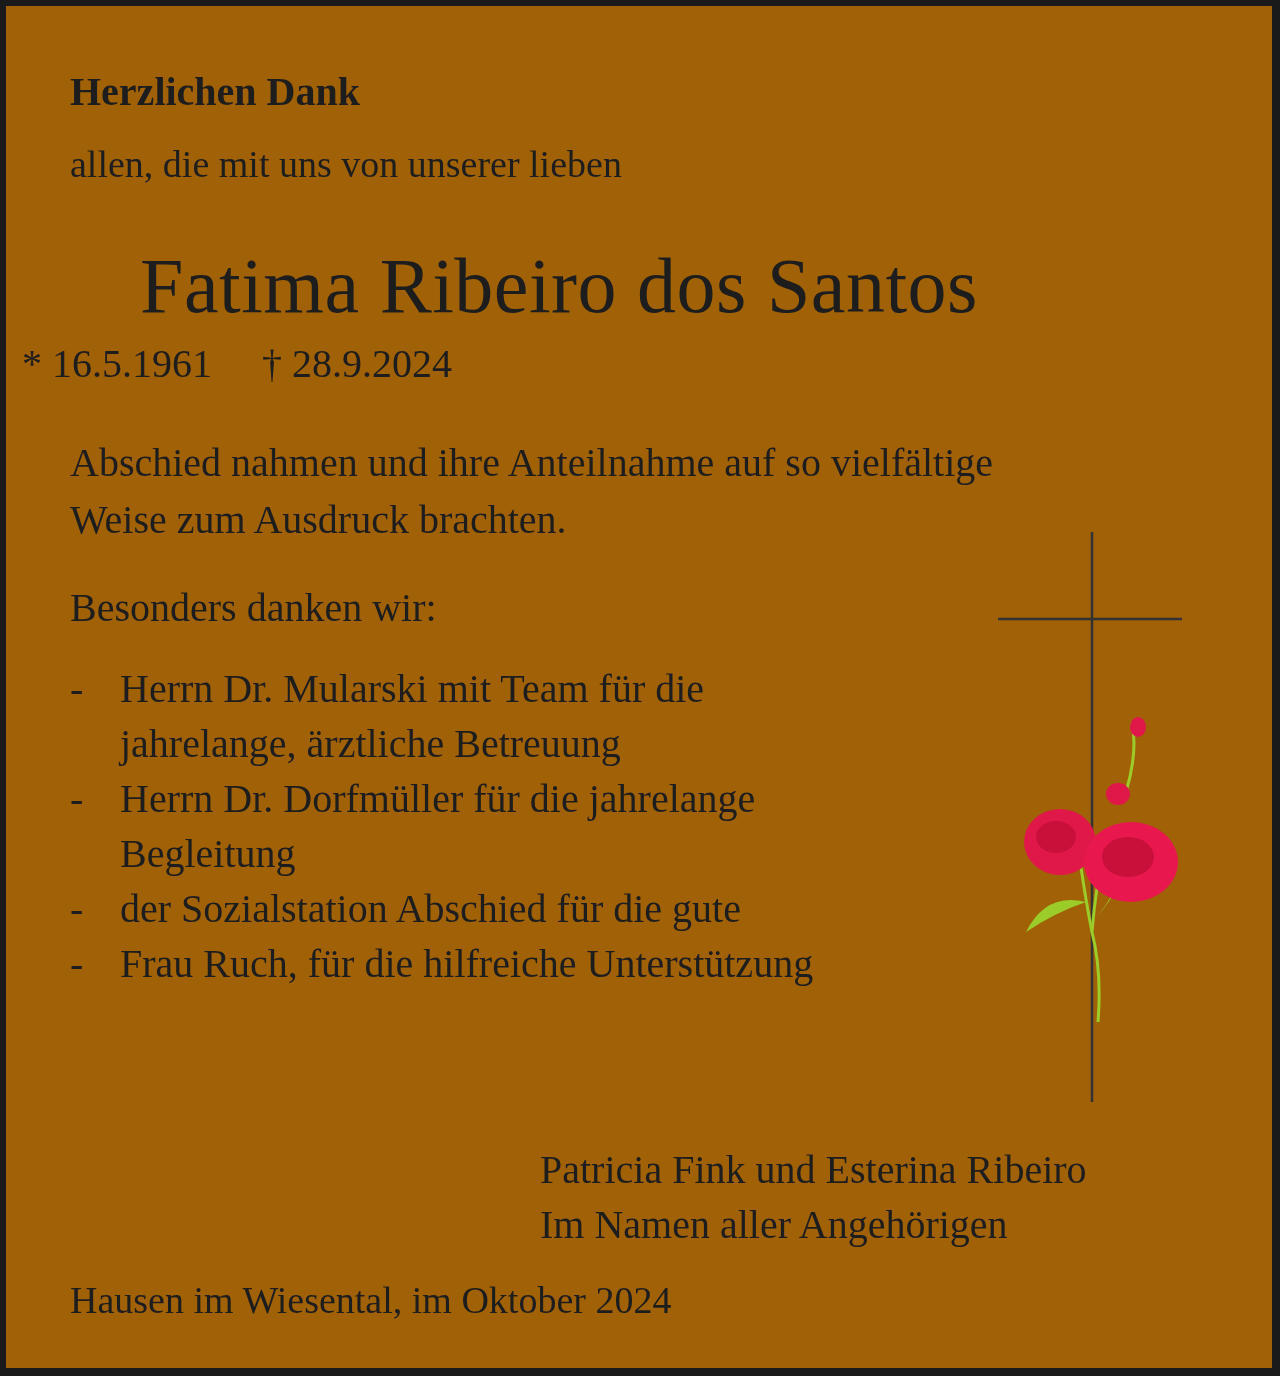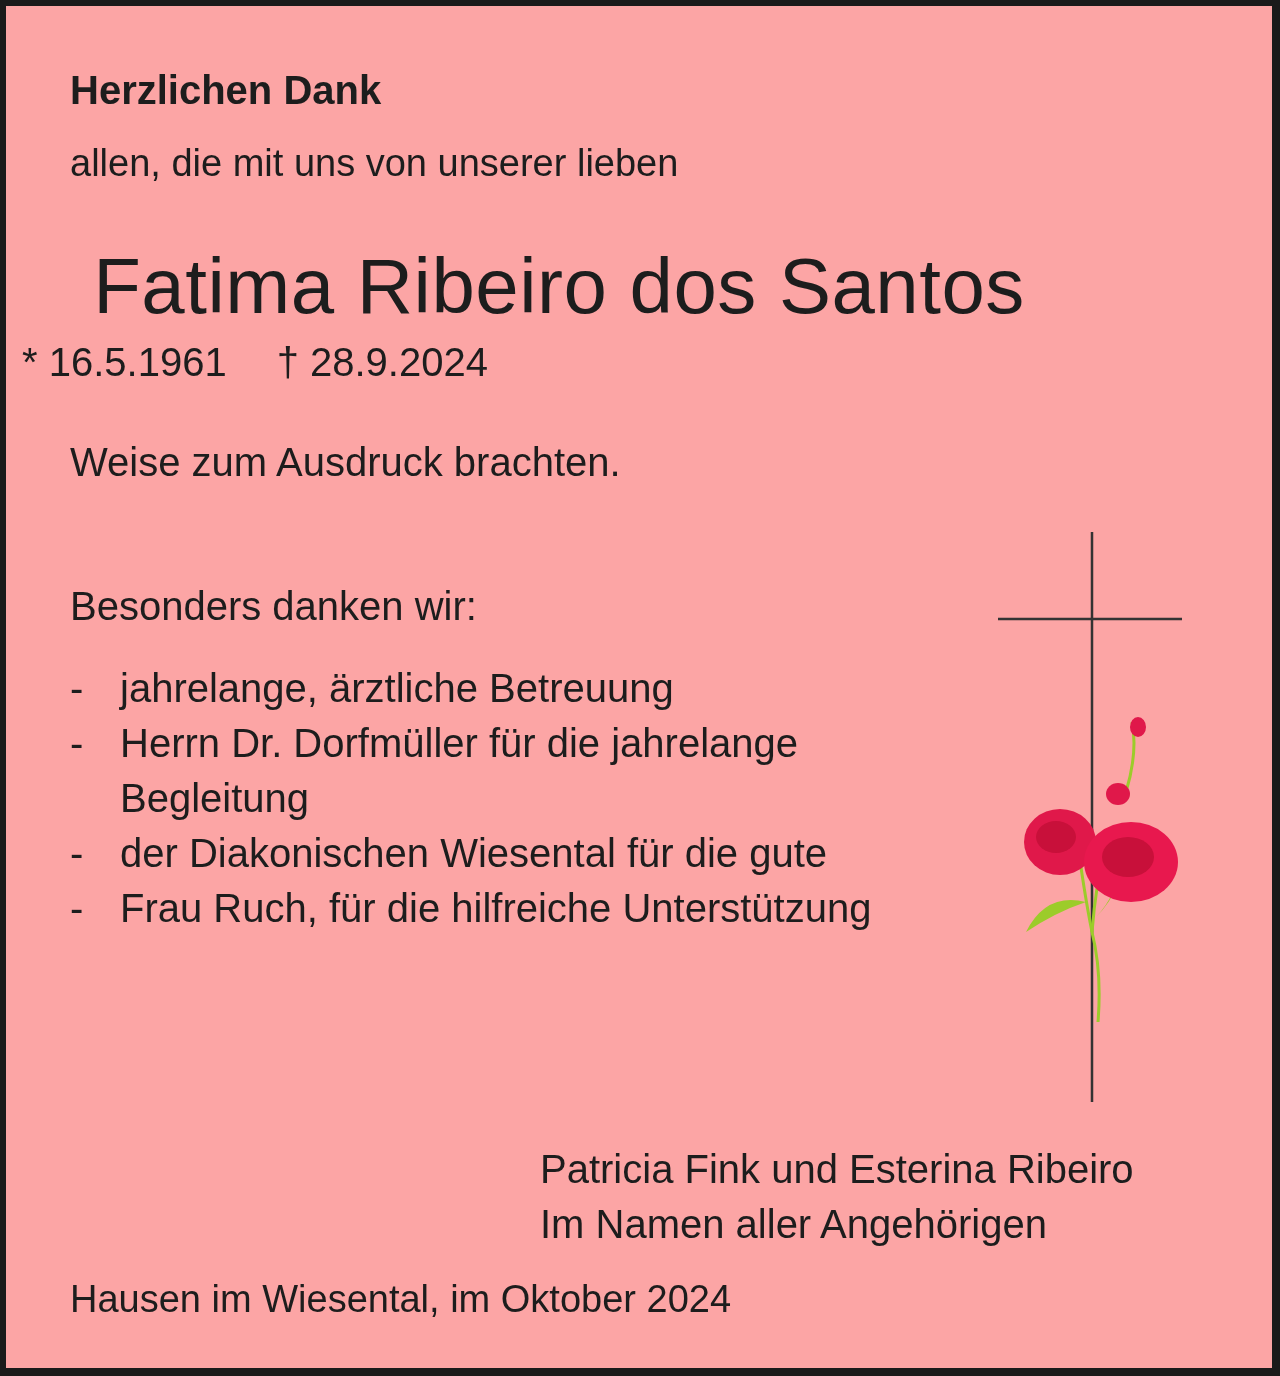"Herzlichen Dank" .card { background: #fca5a5 -> #a16207; font-family: Liberation Sans, sans-serif -> Liberation Serif, serif }
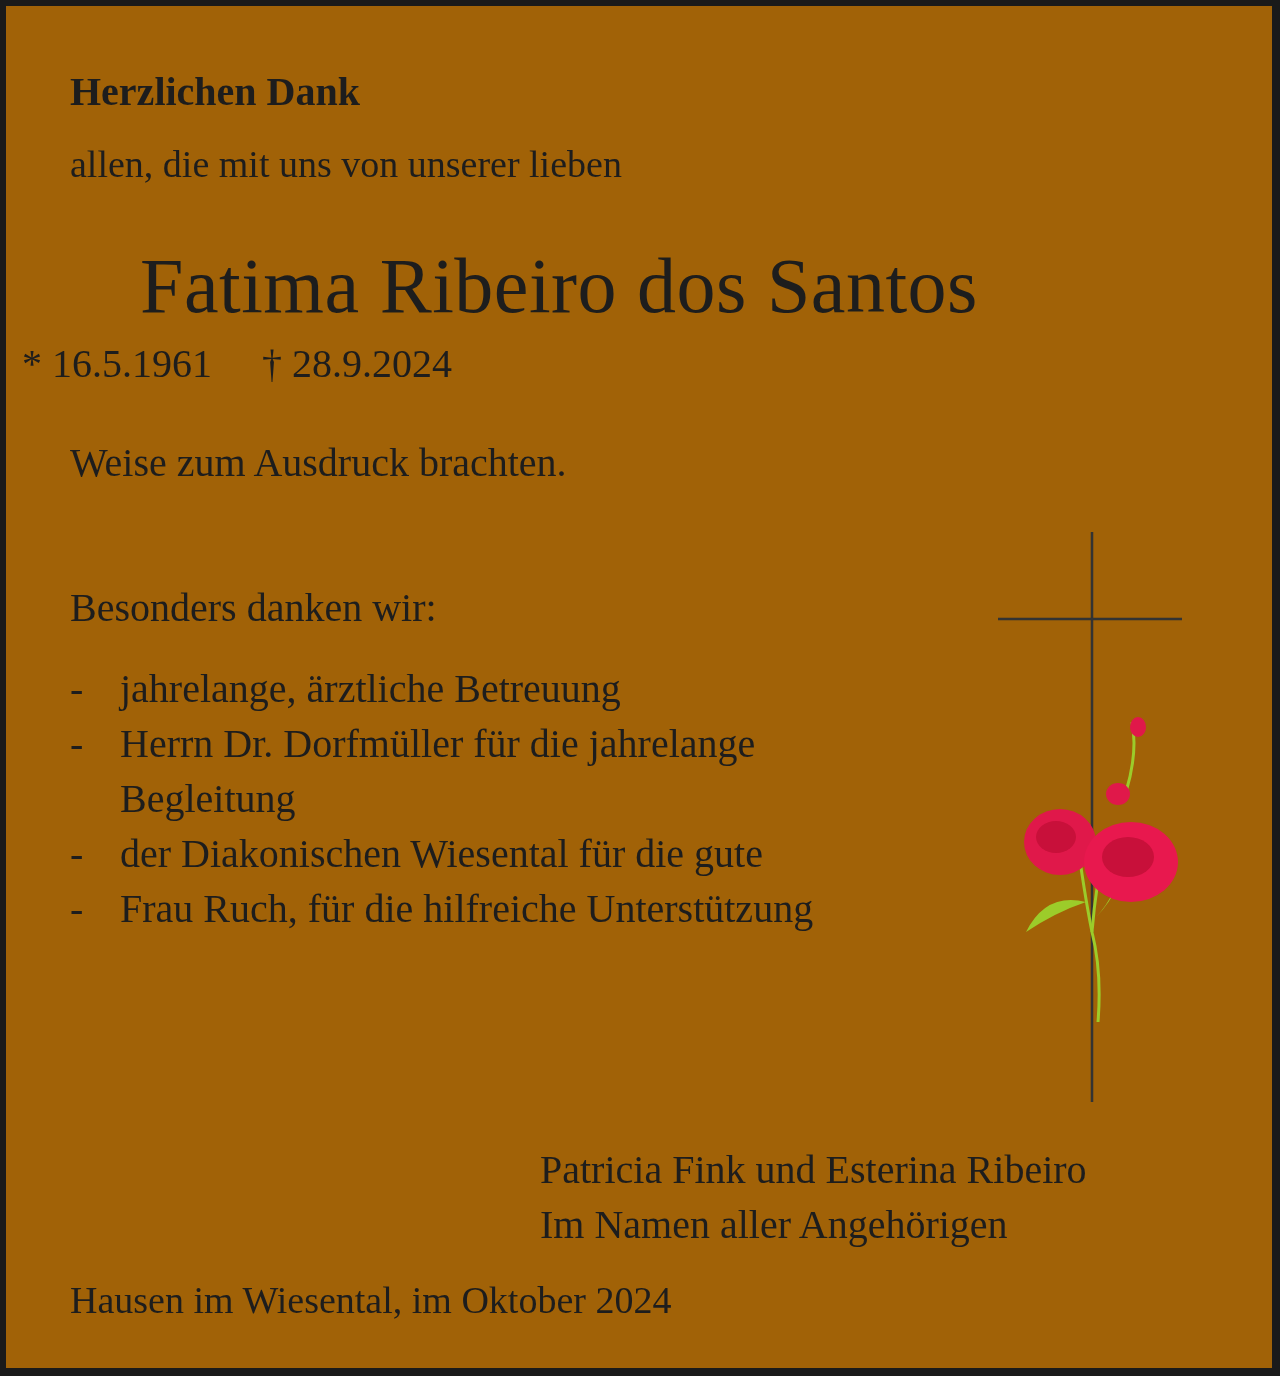"Abschied nahmen und ihre Anteilnahme" div { html: none -> <div>Abschied nahmen und ihre Anteilnahme auf so vielfältige</div> }
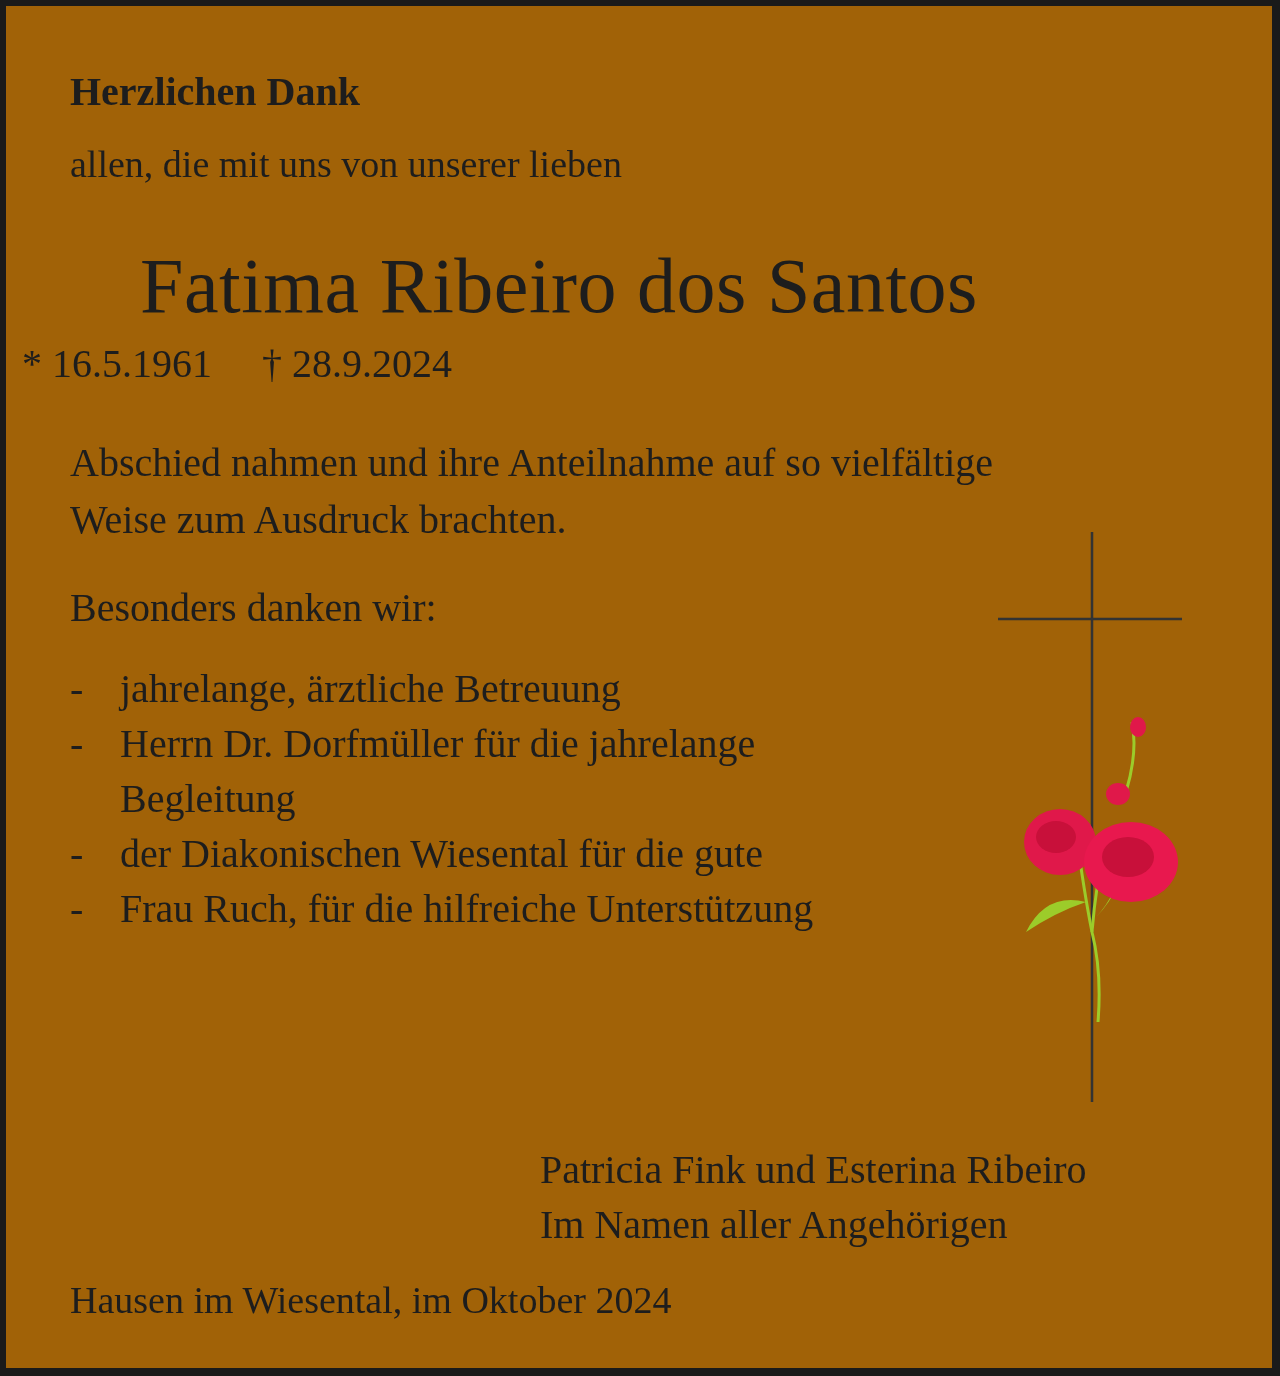"Herrn Dr. Mularski mit Team" div { html: none -> <div>Herrn Dr. Mularski mit Team für die</div> }
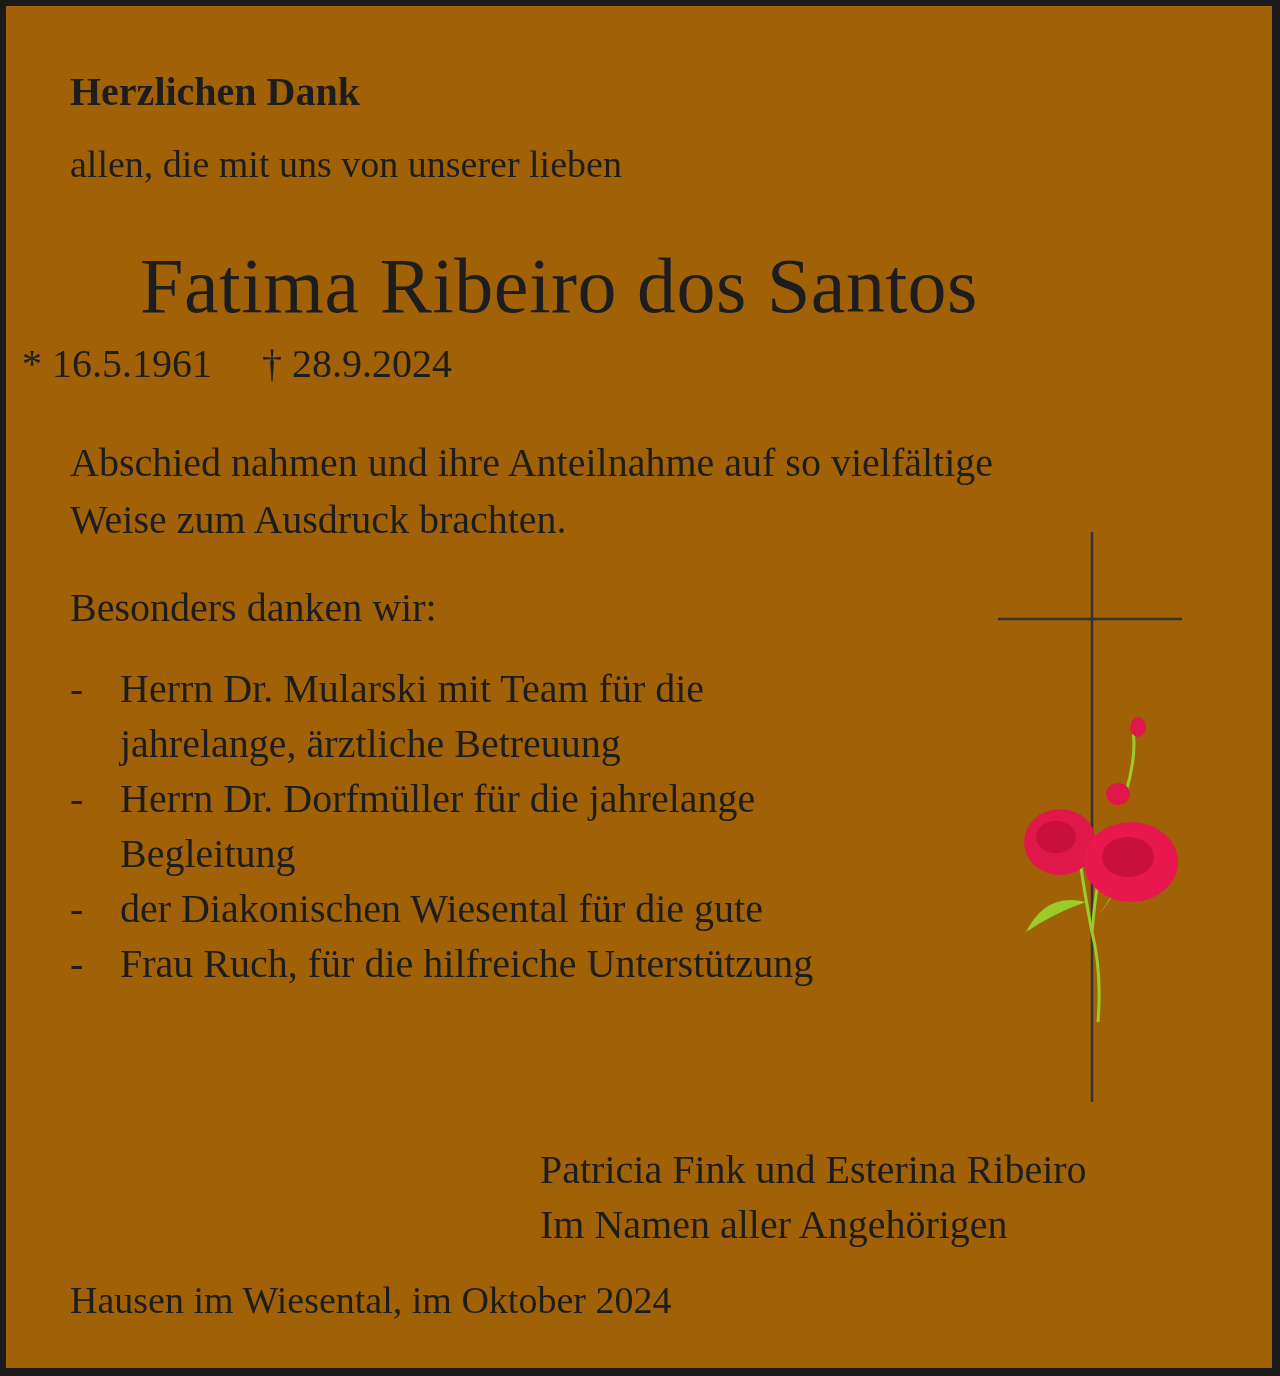"der Diakonischen Wiesental für die" div { text: Diakonischen Wiesental -> Sozialstation Abschied }
